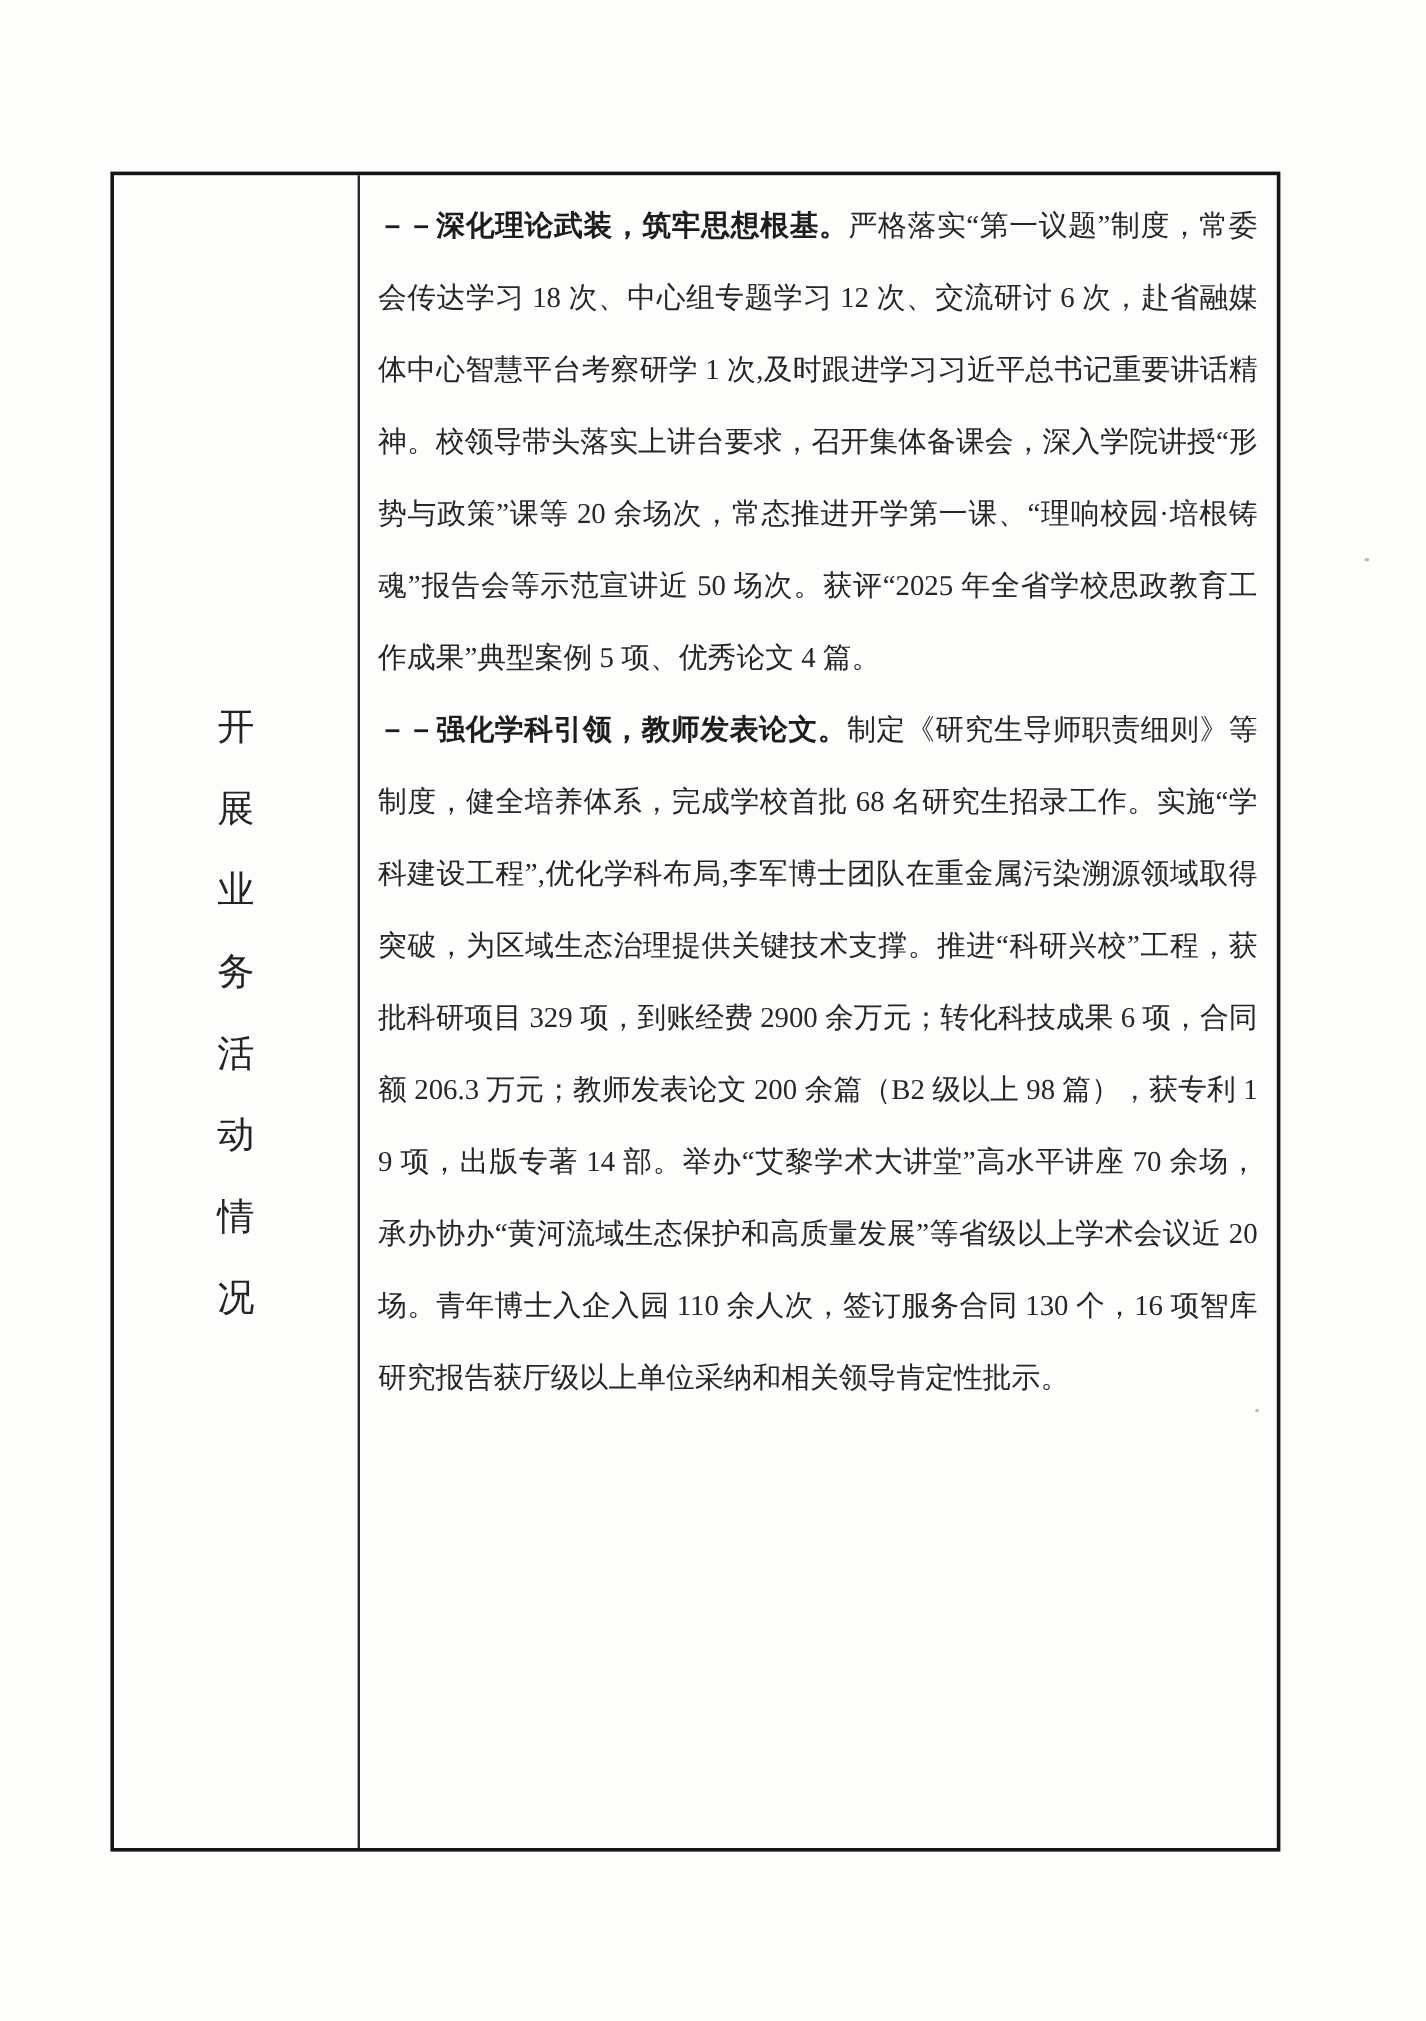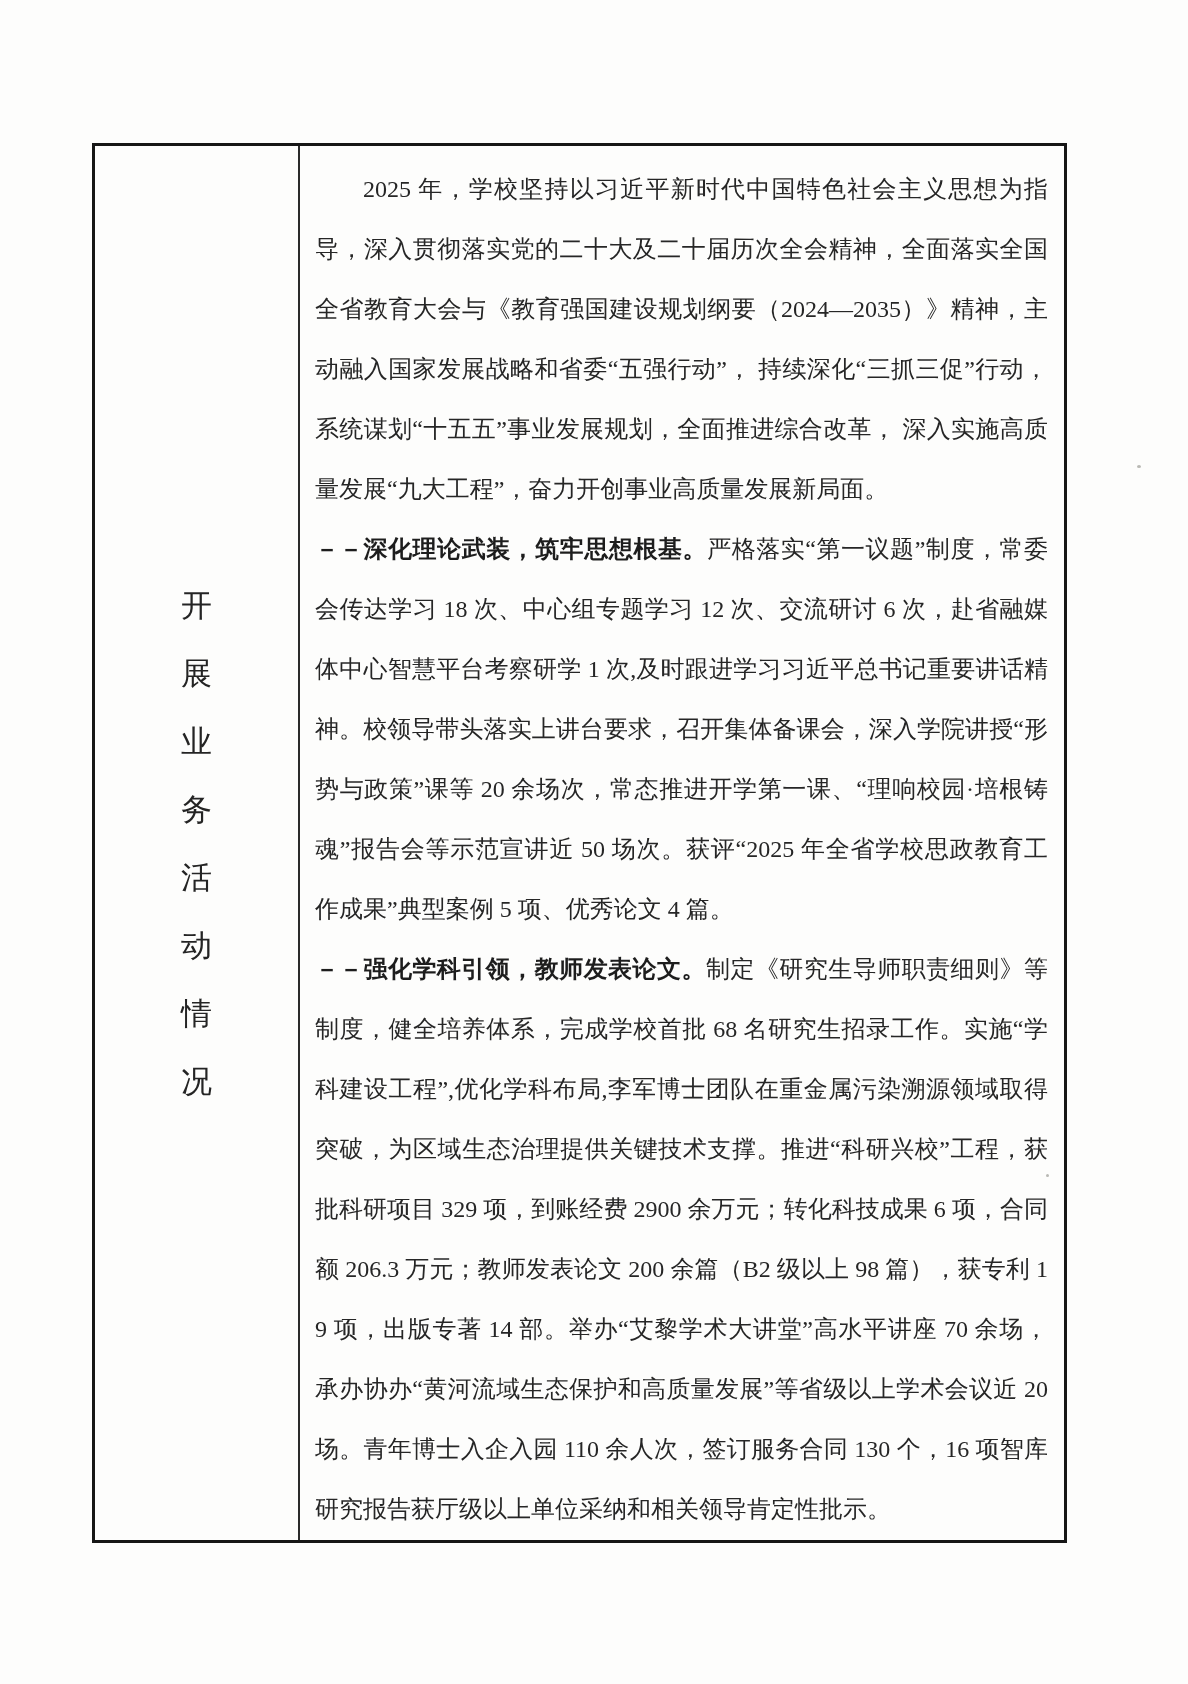"2025" p.para { html: <p> <span>2025 年，学校坚持以习近平新时代中国特色社会主义思想为指导，深入贯彻落实党的二十大及二十届历次全会精神，全面落实全国全省教育大会与《教育强国建设规划纲要（2024—2035）》精神，主动融入国家发展战略和省委“五强行动”， 持续深化“三抓三促”行动，系统谋划“十五五”事业发展规划，全面推进综合改革， 深入实施高质量发展“九大工程”，奋力开创事业高质量发展新局面。</span> </p> -> none }
